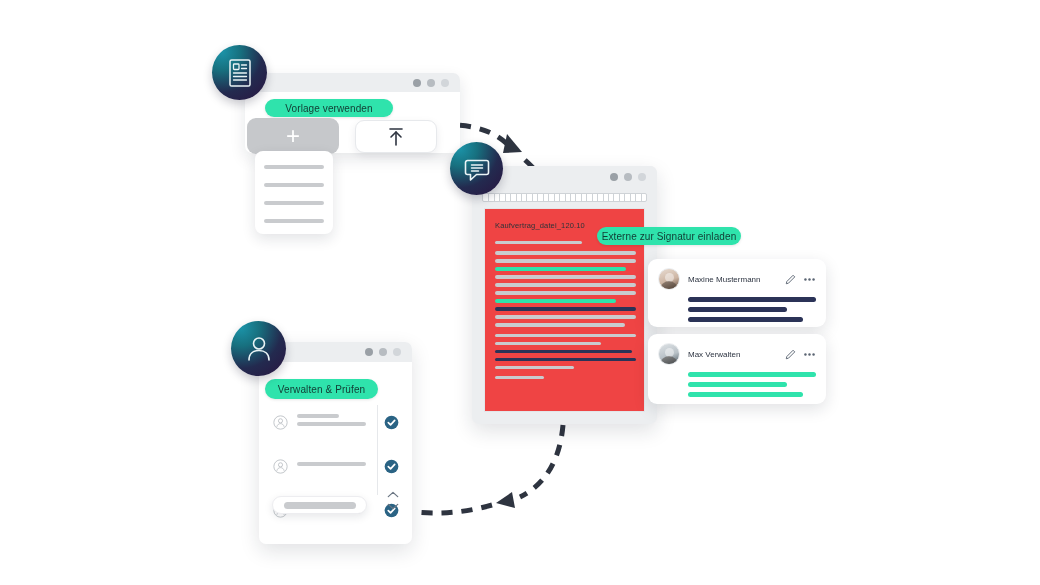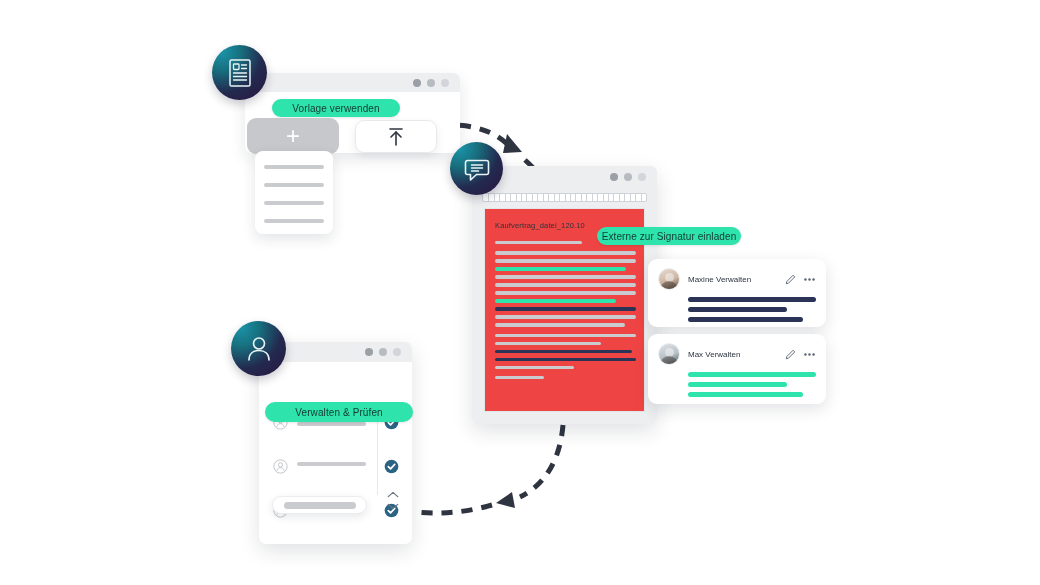"Vorlage verwenden" div.pill { left: 272px -> 265px }
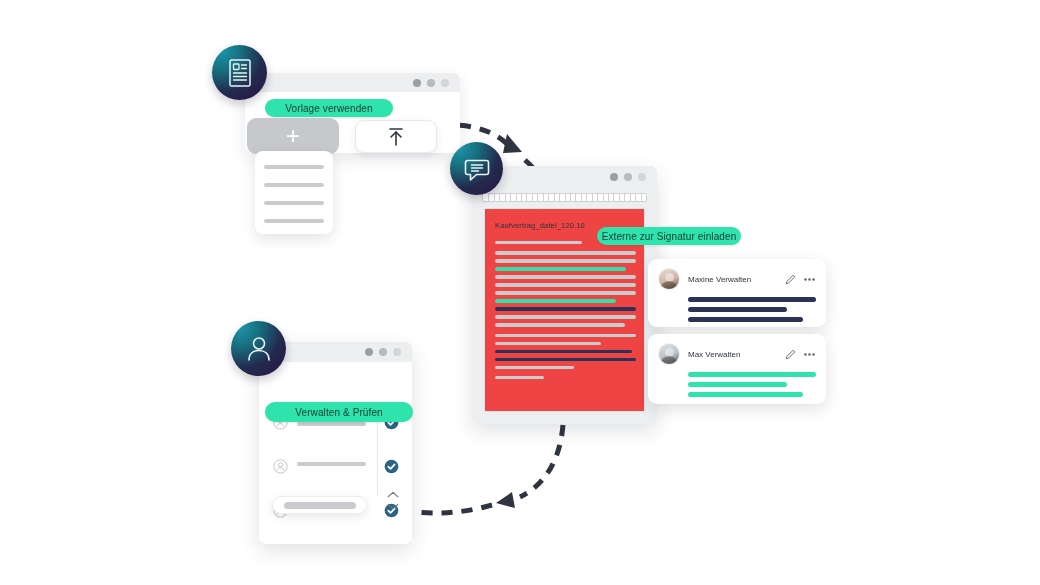"Maxine Verwalten" div.card-name { text: Verwalten -> Mustermann }
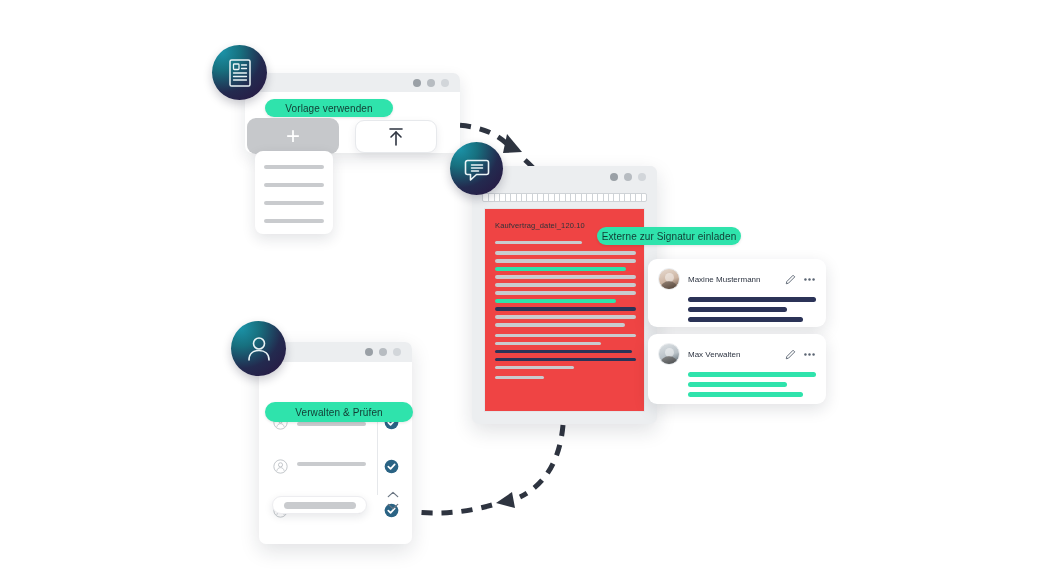"Verwalten & Prüfen" div.pill { top: 402px -> 379px; width: 148px -> 113px }
